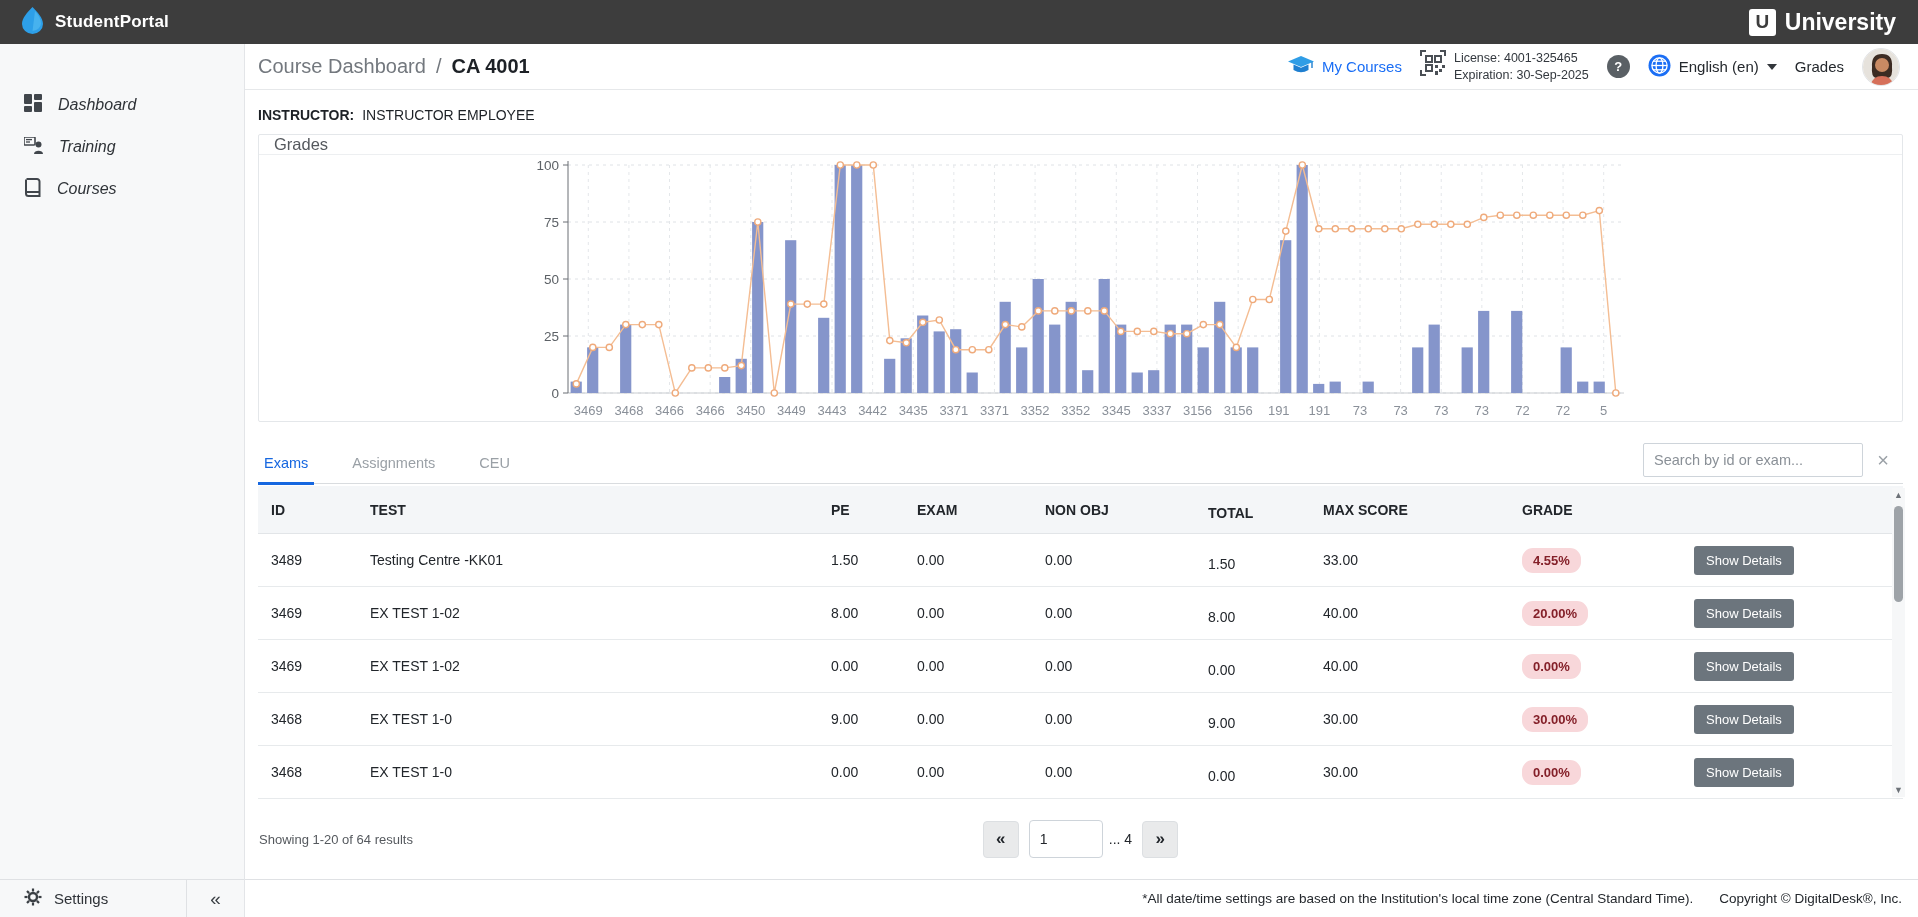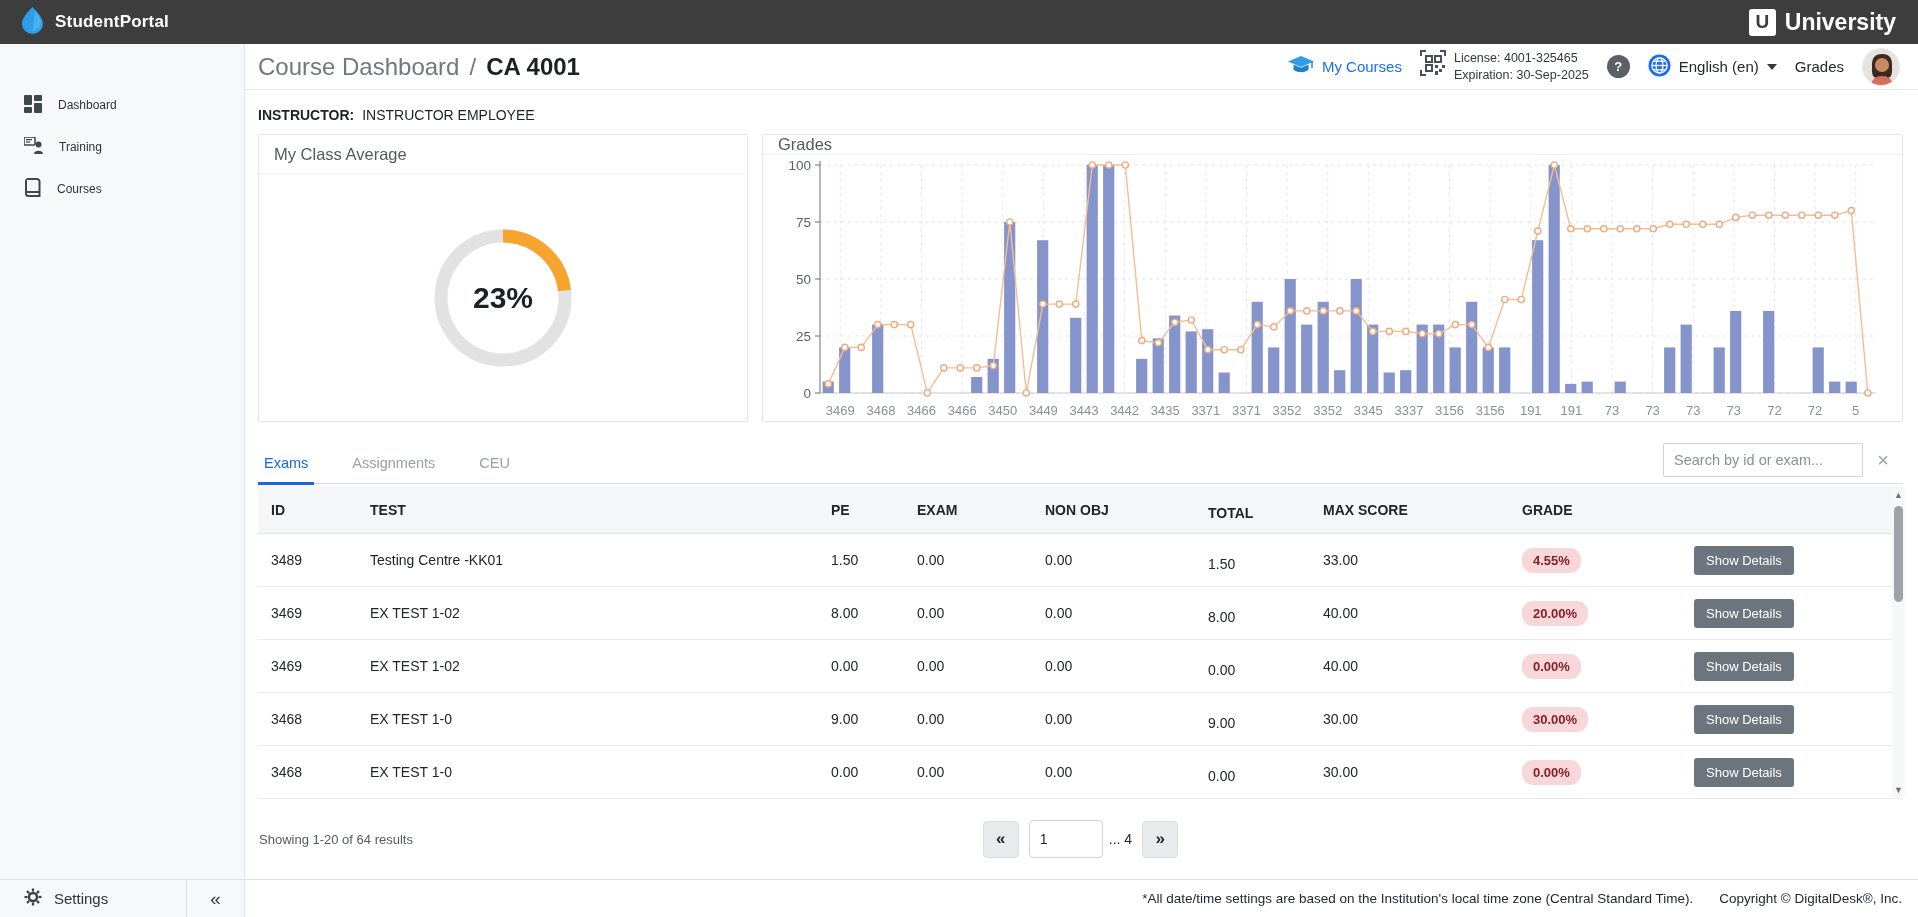"Course Dashboard" .breadcrumb { font-size: 24px -> 20px }
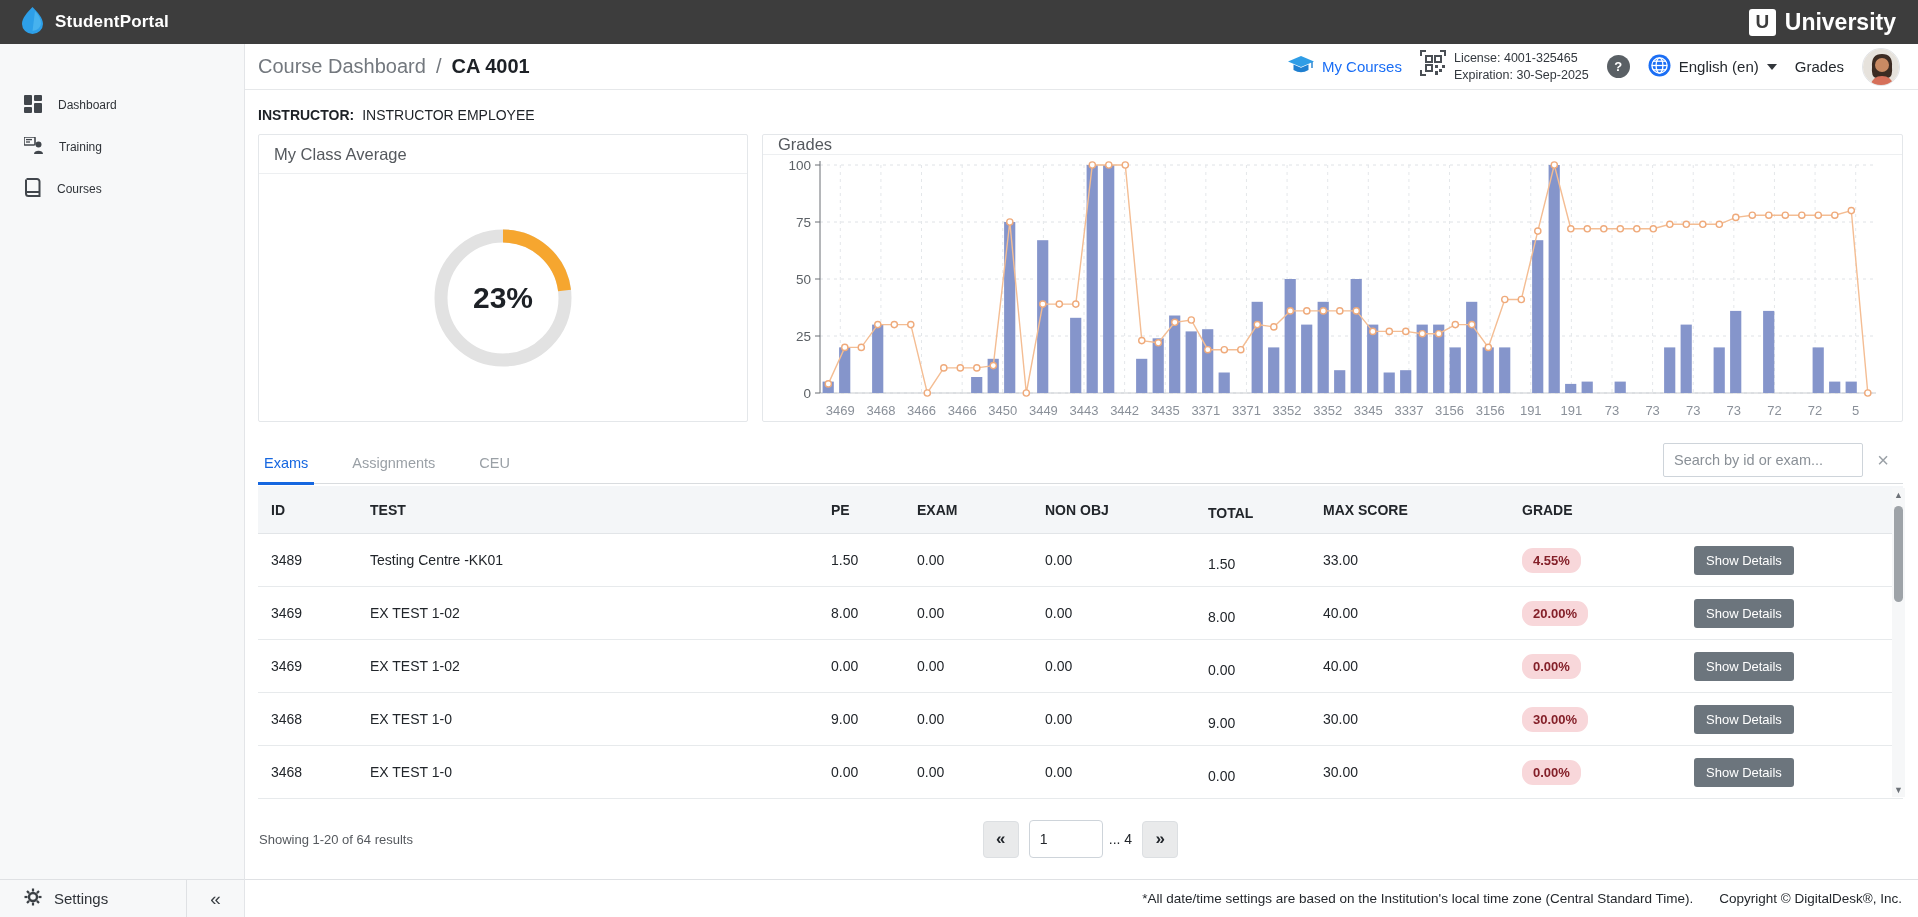"Dashboard" .nav-item { font-size: 12px -> 16px; font-style: none -> italic }
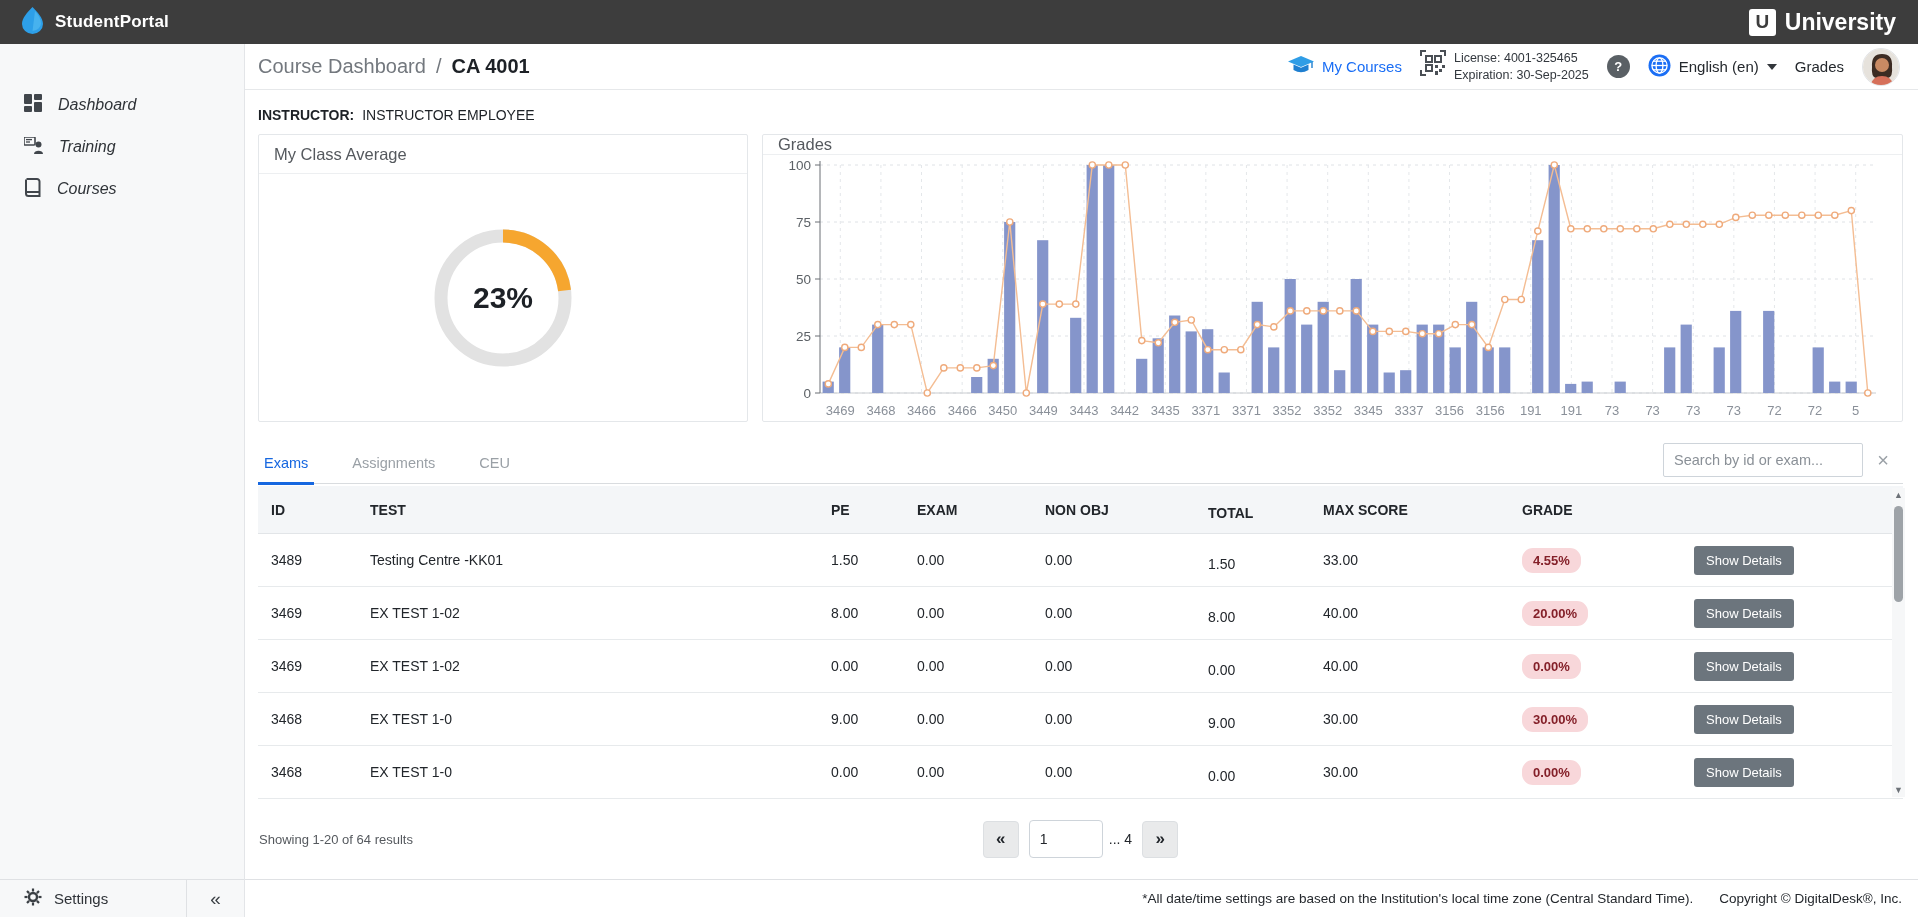"My Class Average" div.card { html: <div> <div>My Class Average</div> <div> <div> <svg> <circle></circle> <circle></circle> </svg> <div>23%</div> </div> </div> </div> -> none }
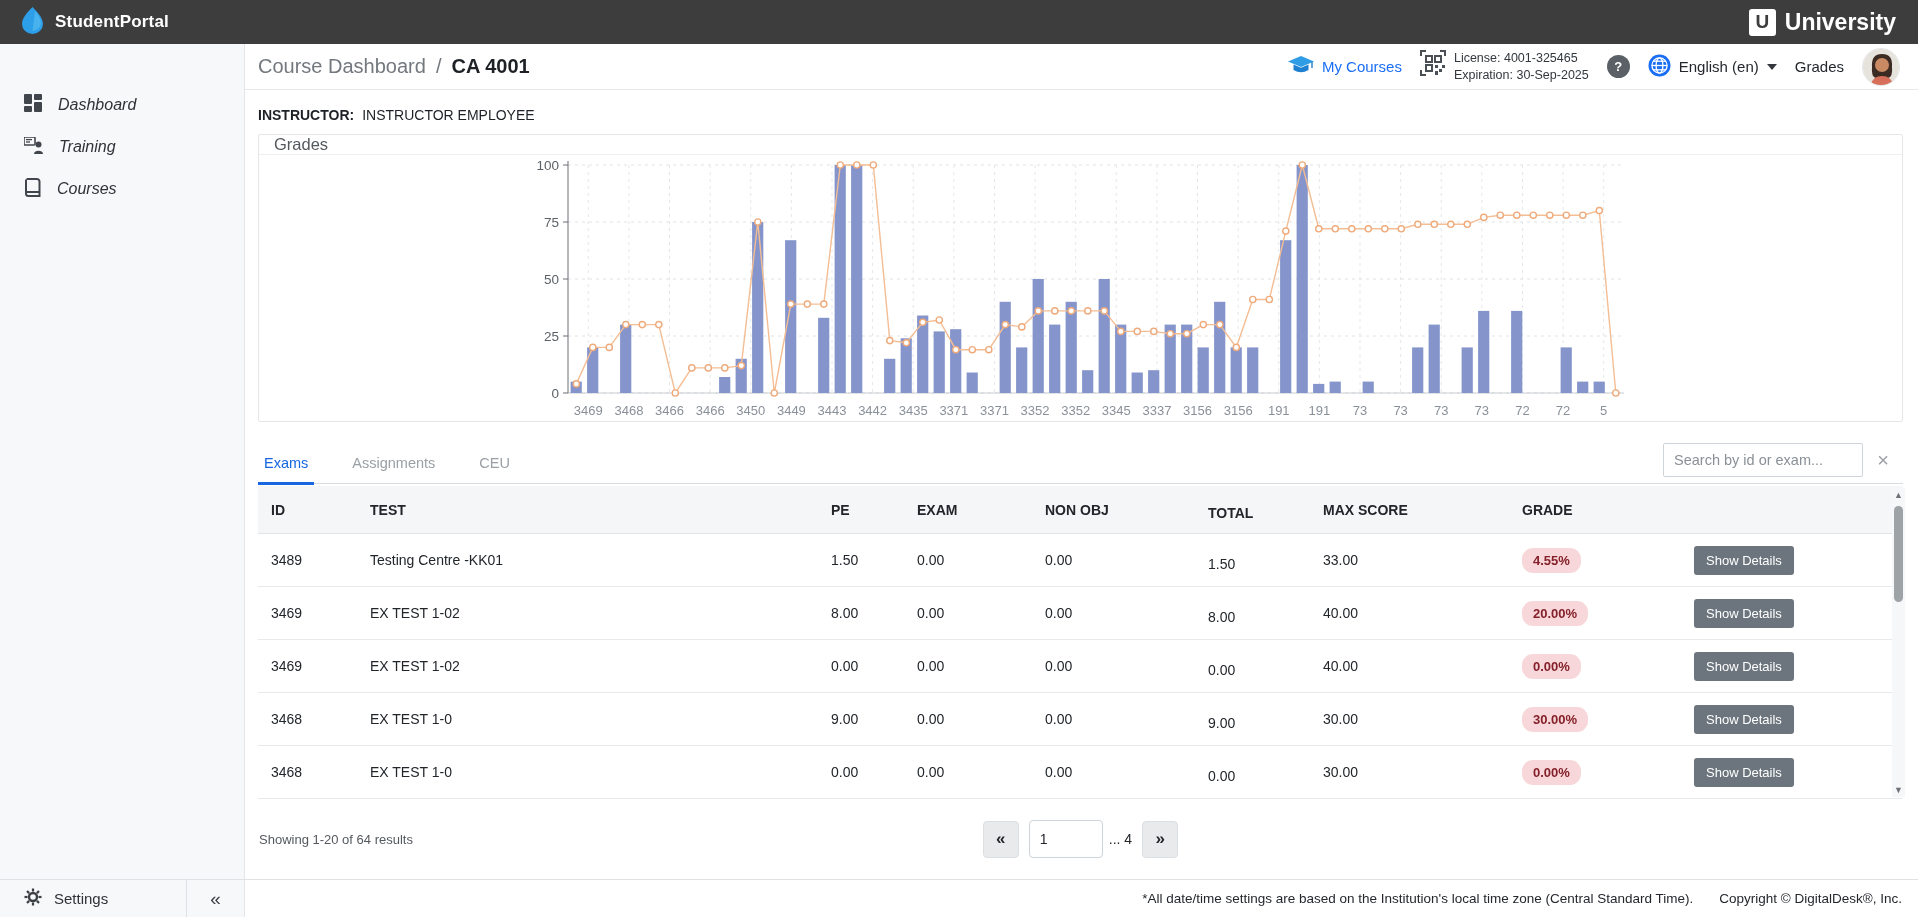"Search by id or exam..." .search-input { width: 200px -> 220px }
